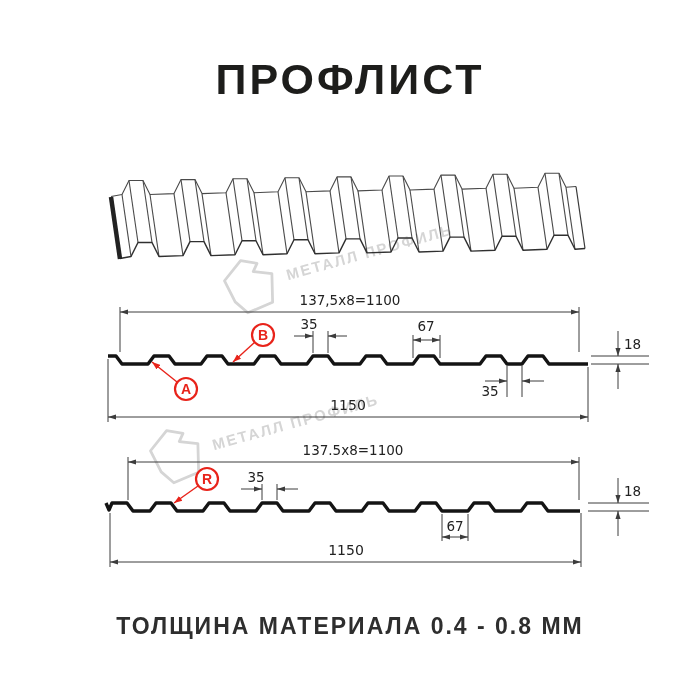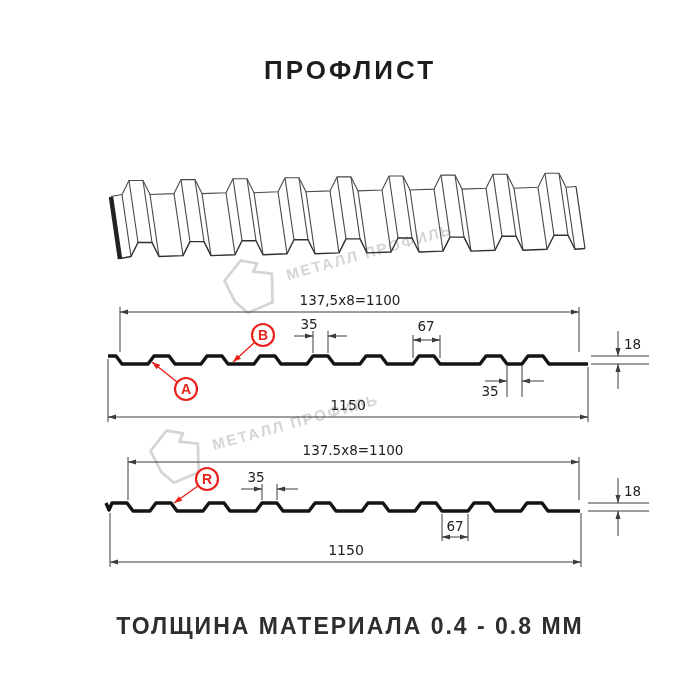"ПРОФЛИСТ" .title { font-size: 26px -> 43px }
